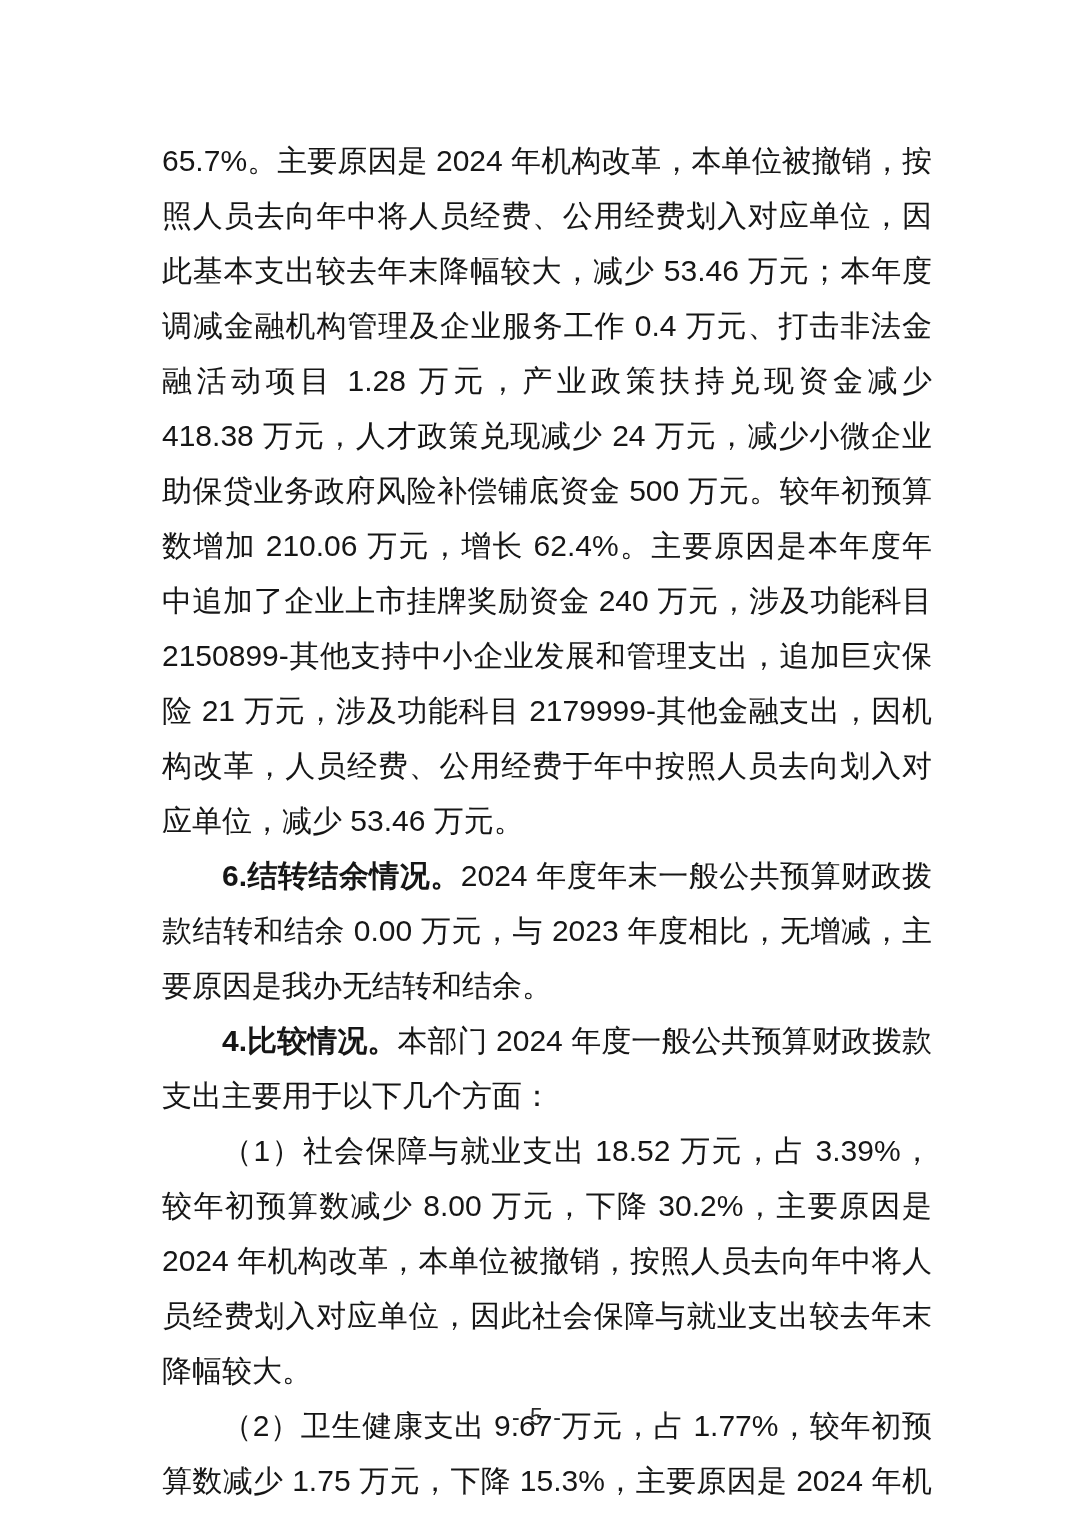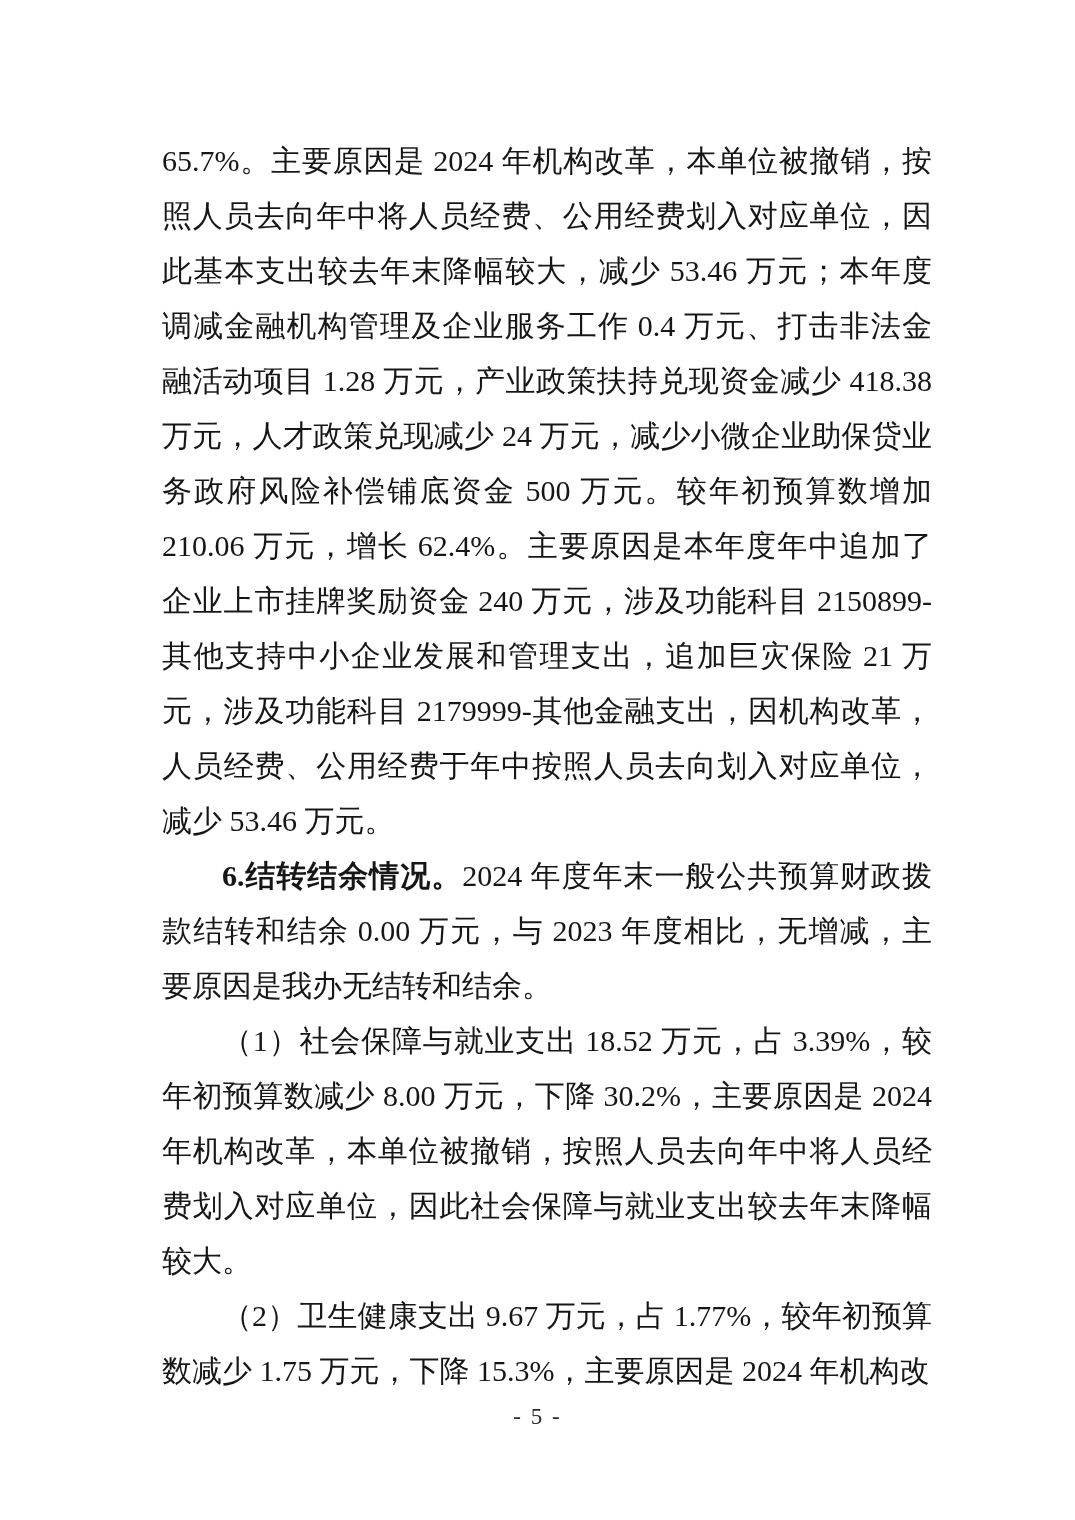"65.7%。主要原因是 2024" .page { font-family: Liberation Serif, serif -> Liberation Sans, sans-serif }
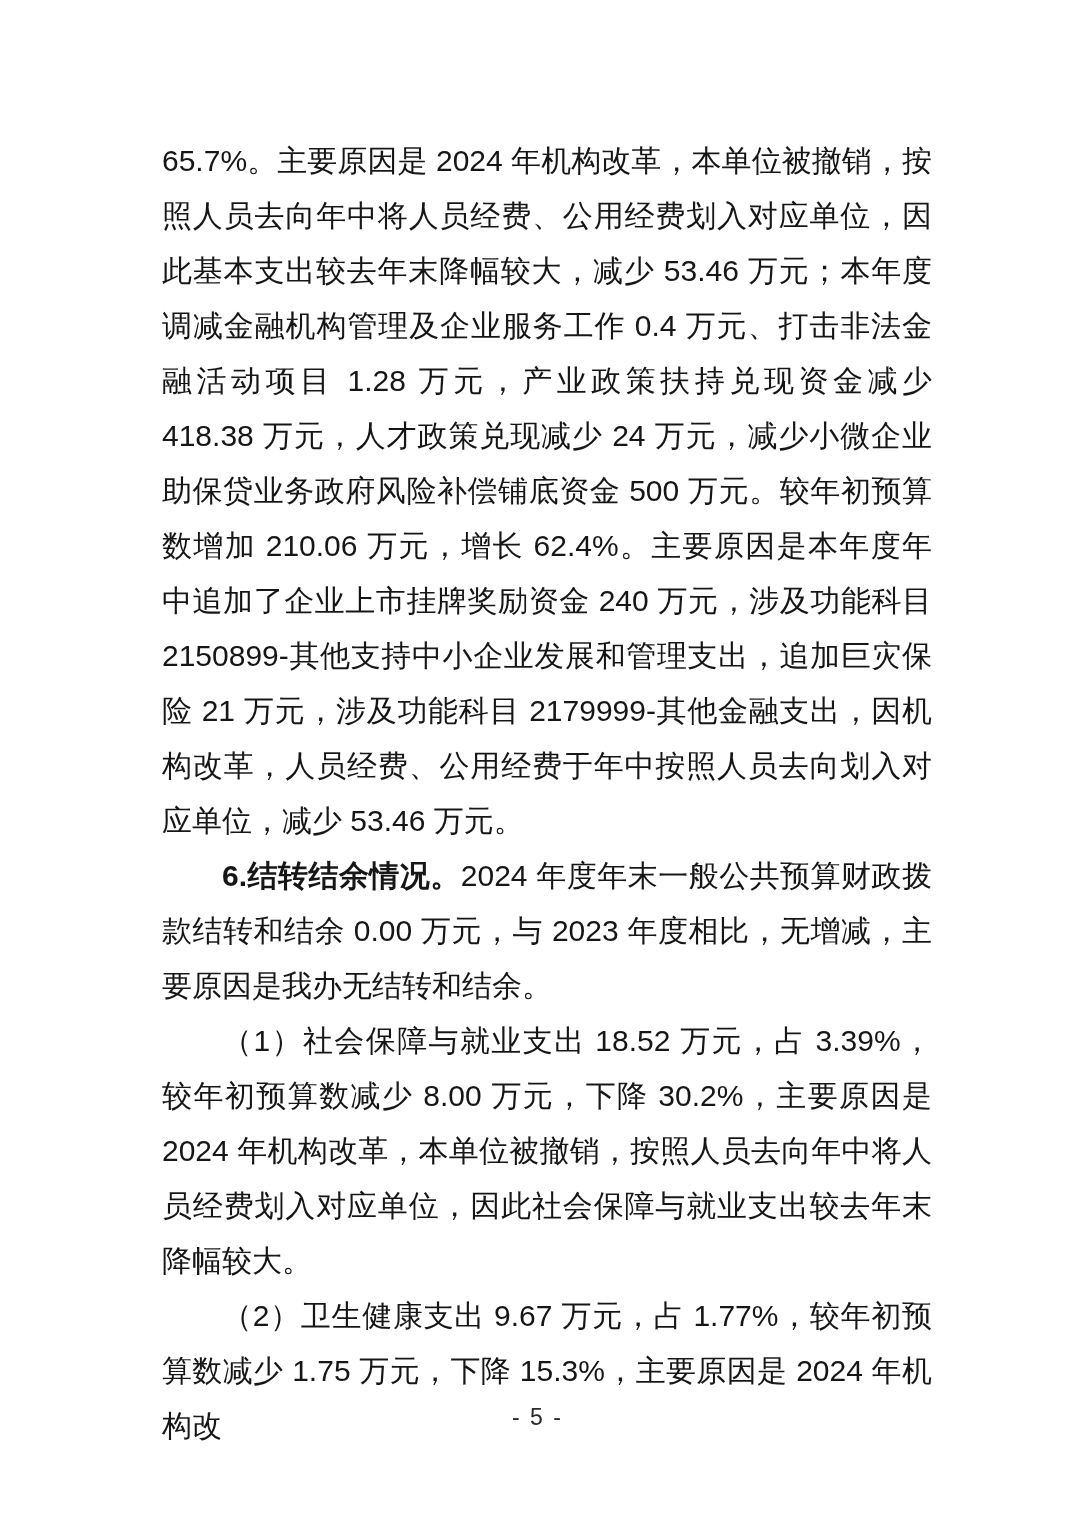"4.比较情况。本部门 2024" p.para { html: none -> <p><strong>4.比较情况。</strong><span>本部门 2024 年度一般公共预算财政拨款支出主要用于以下几个方面：</span></p> }
